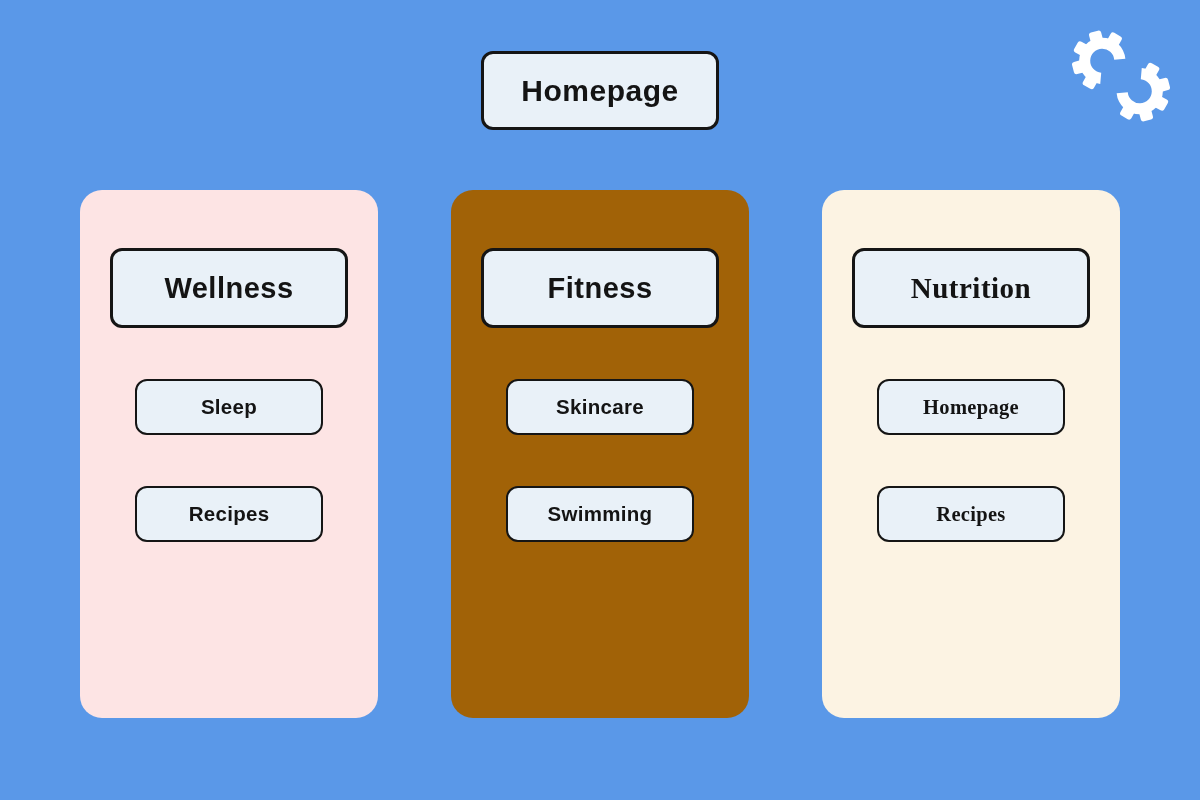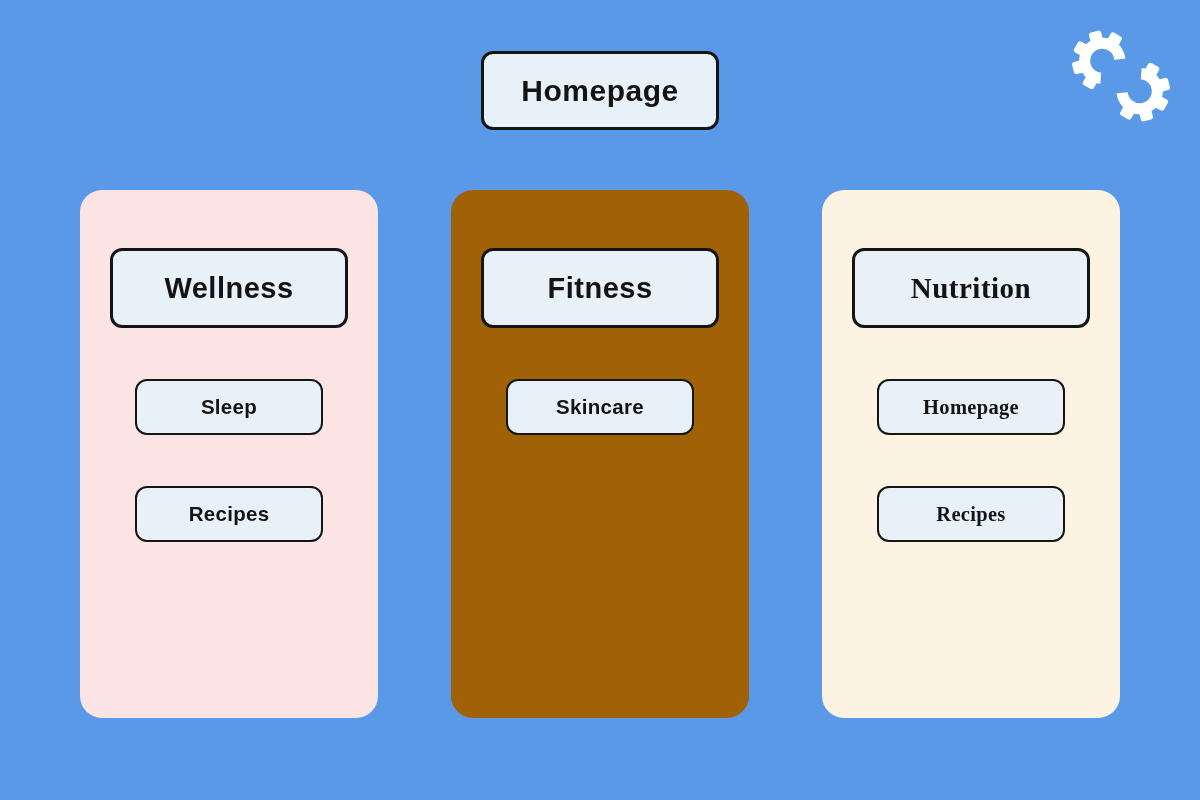"Swimming" div.node { html: none -> <div> <span>Swimming</span> </div> }
